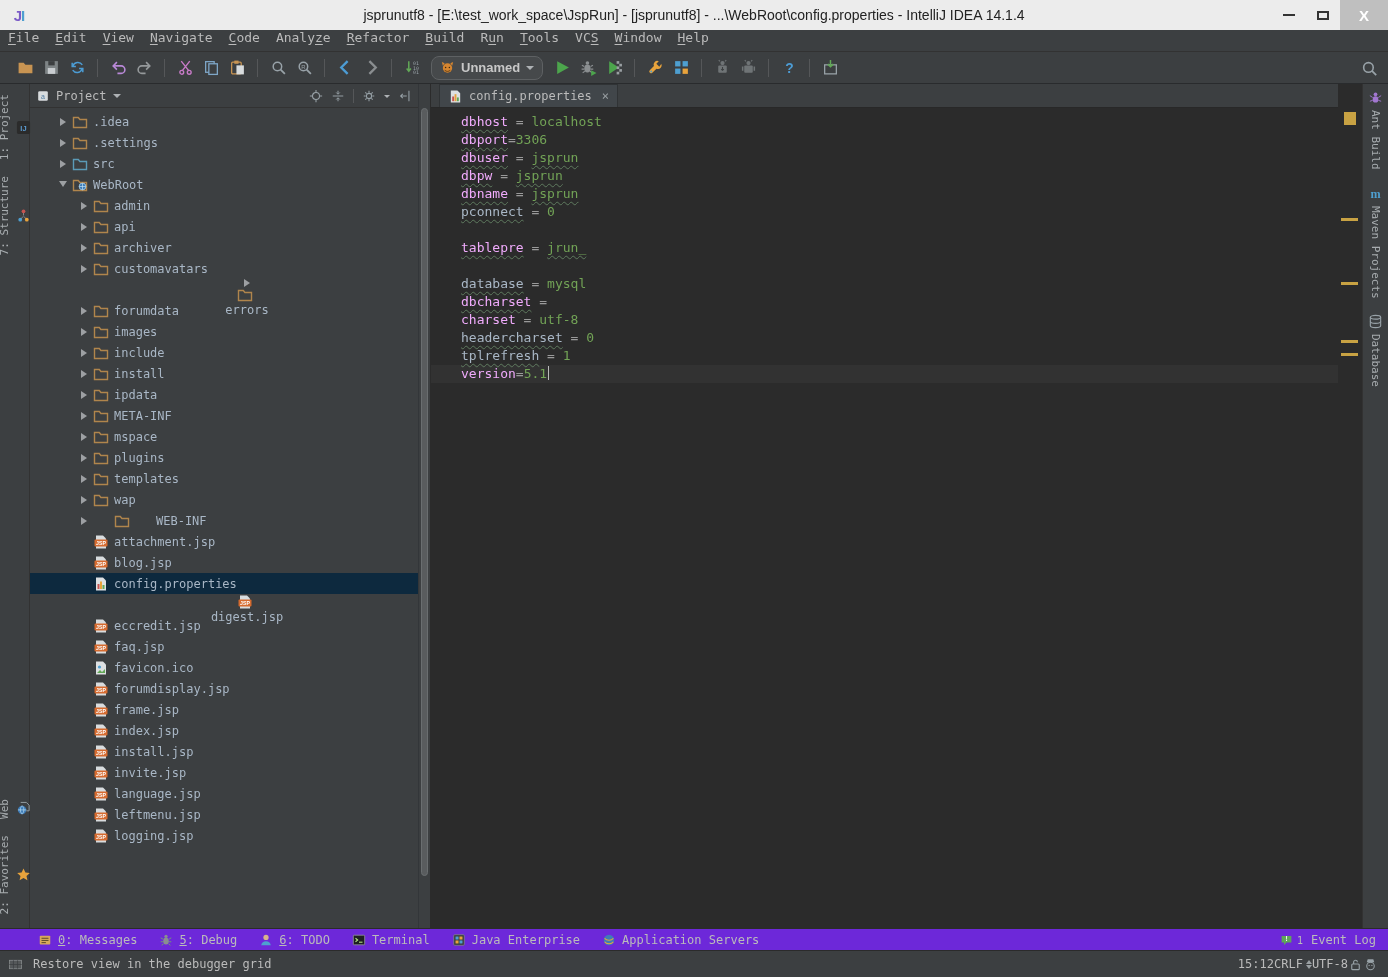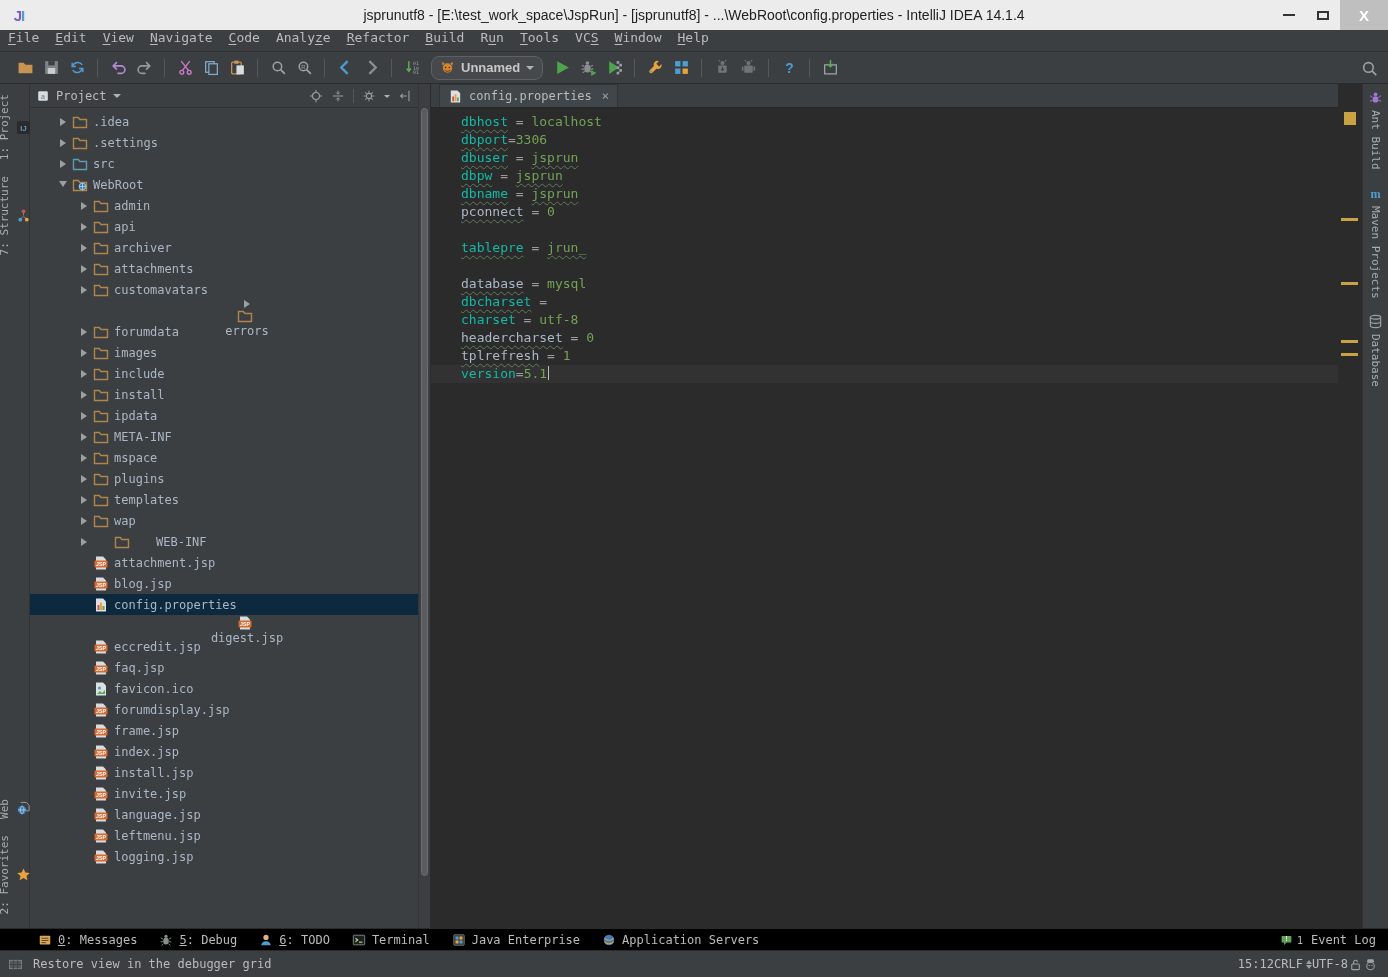"dbhost" .tk-key { color: #14b8a6 -> #f0abfc }
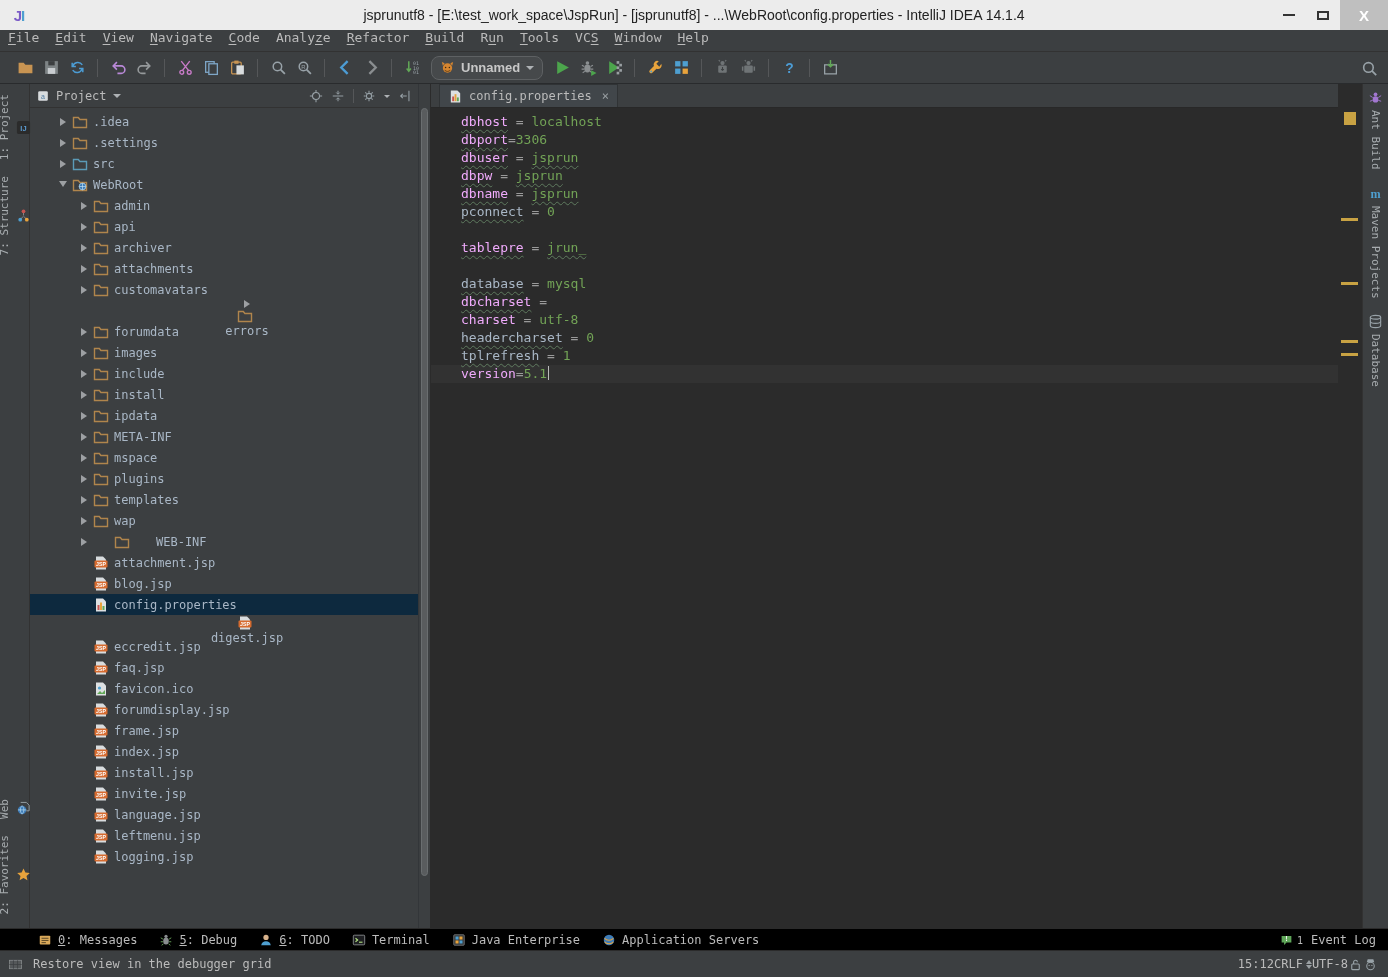"attachments" div.trow { html: <div> <span> <span></span> </span> <span> <svg> <path></path> </svg> </span> <span>attachments</span> </div> -> none }
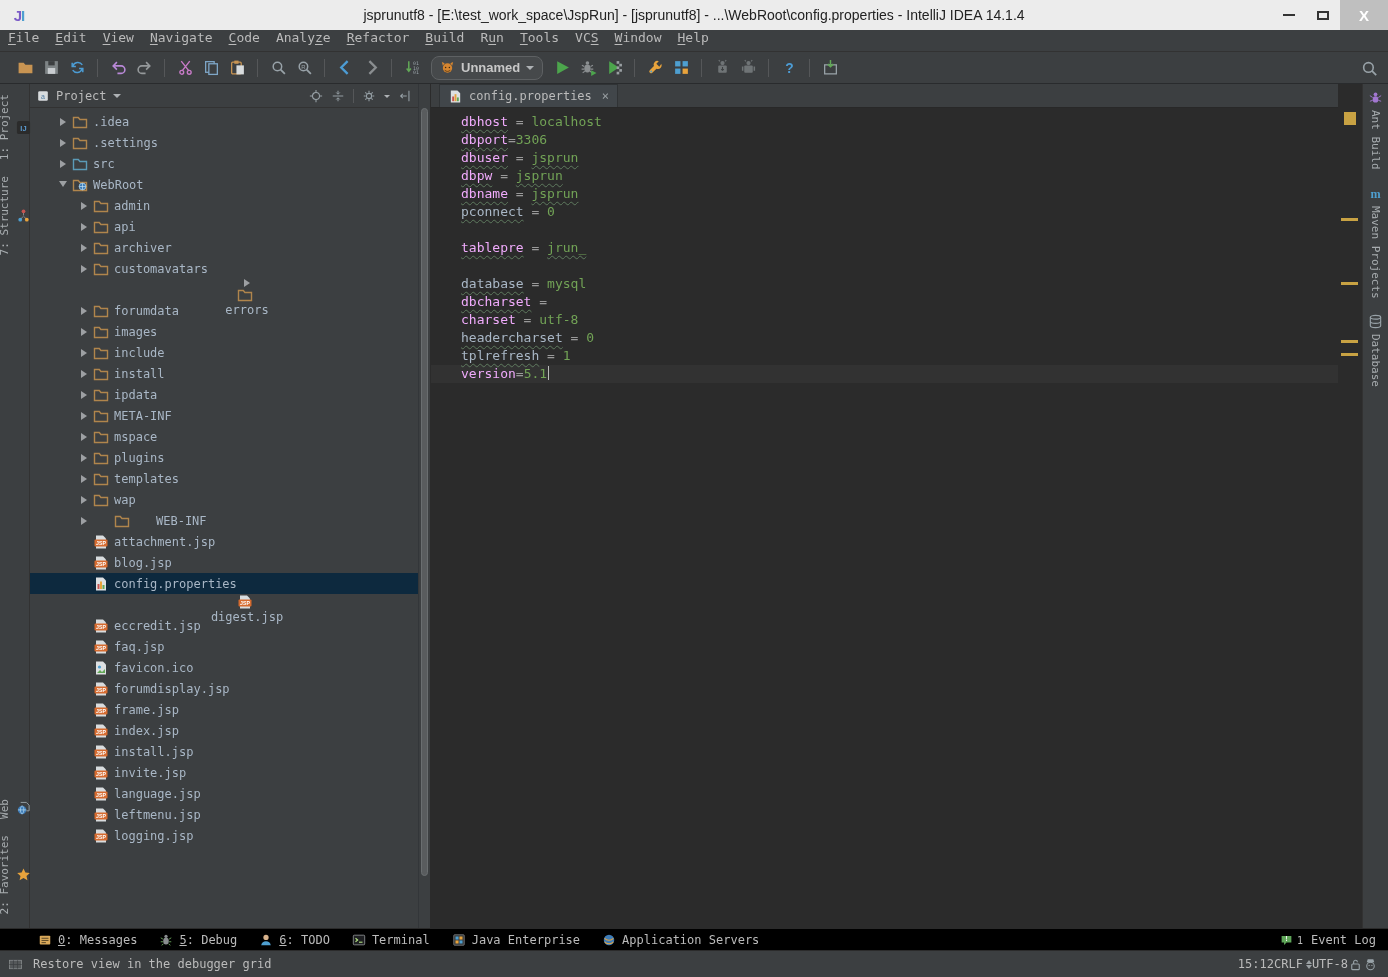"0: Messages" .bottombar { background: #000000 -> #6d28d9 }
